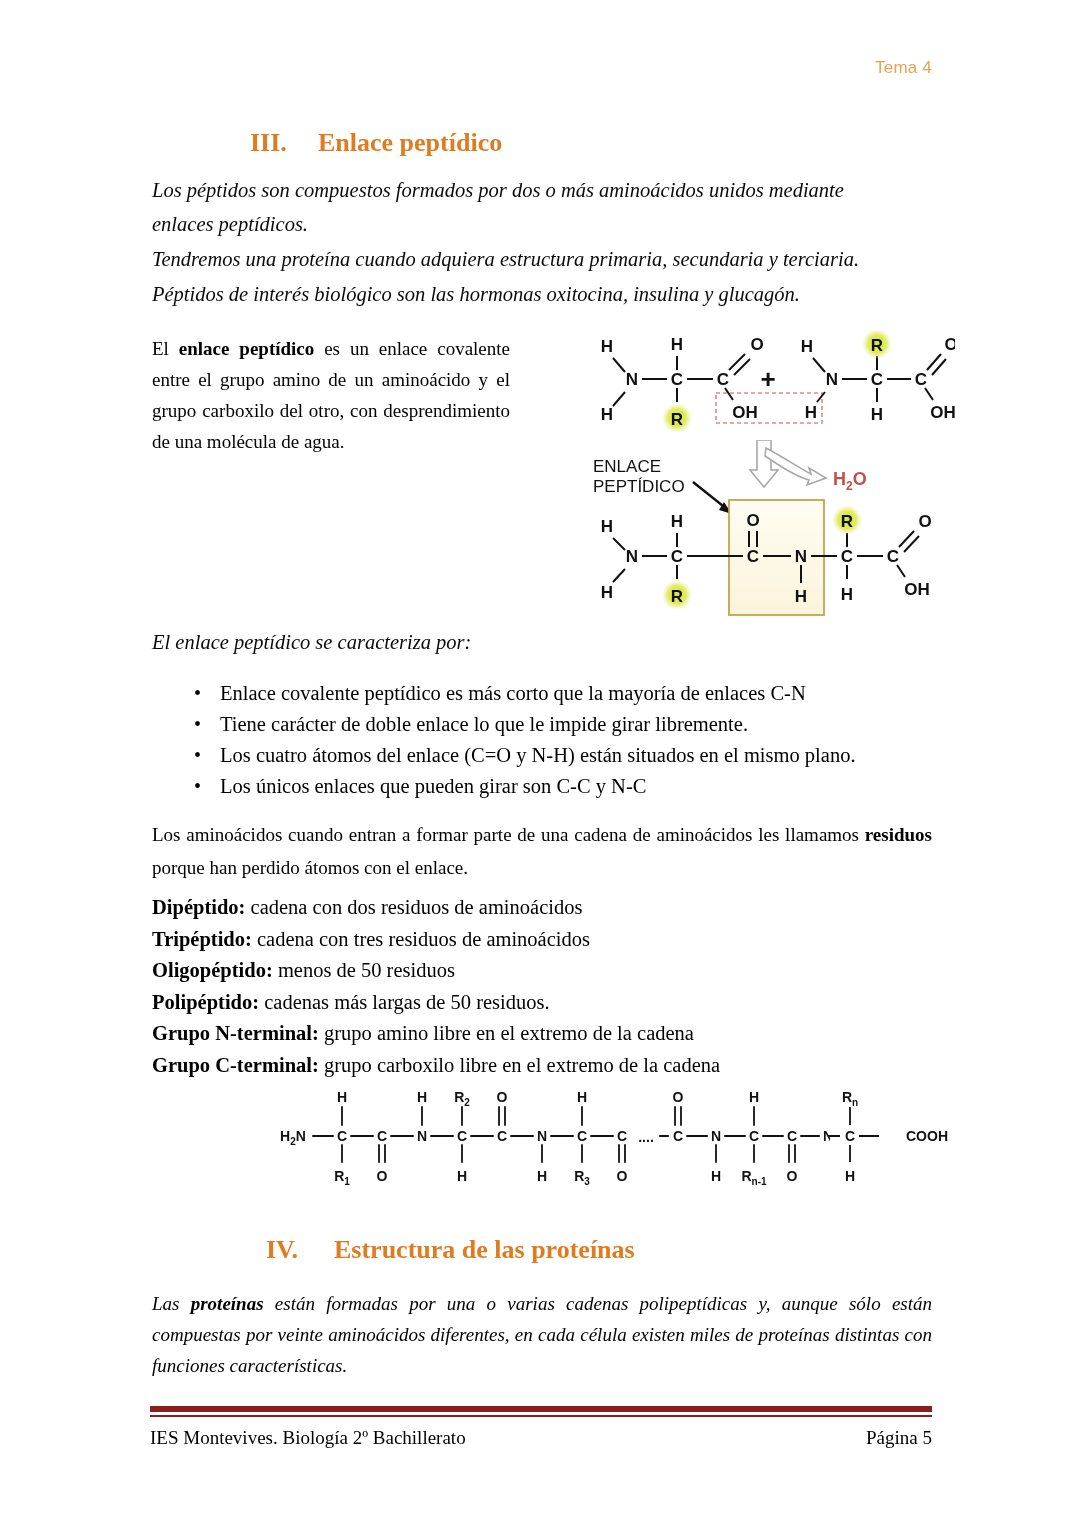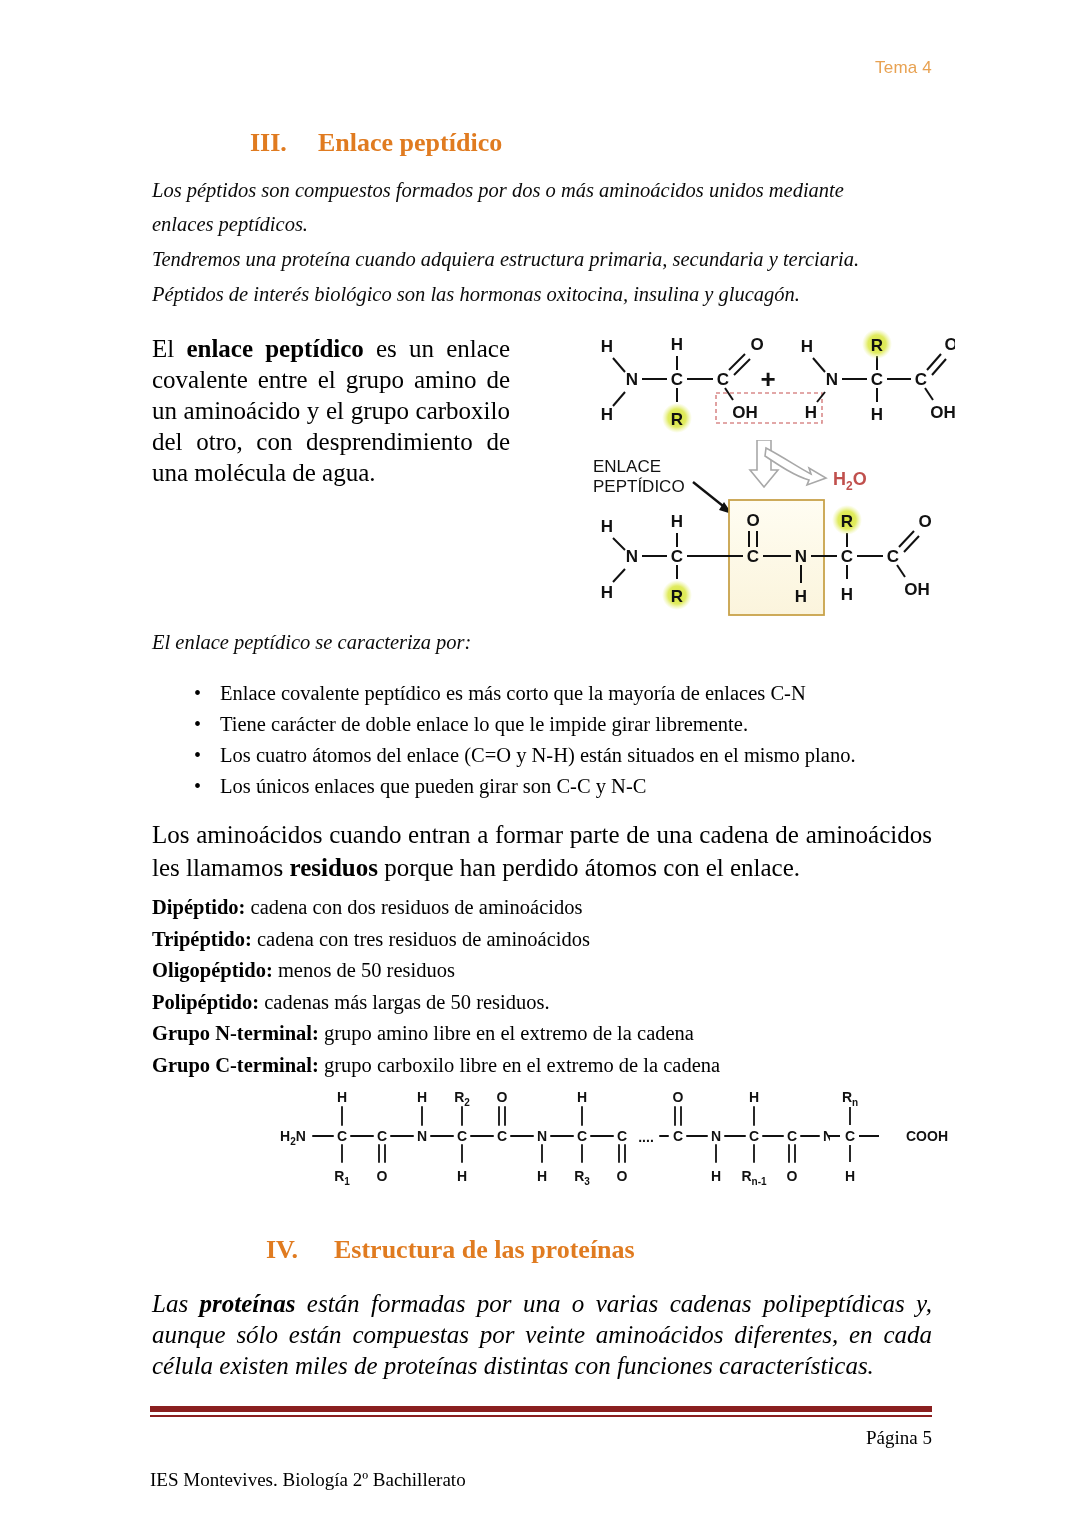"El enlace peptídico es un" .just-block { font-size: 25px -> 19px }
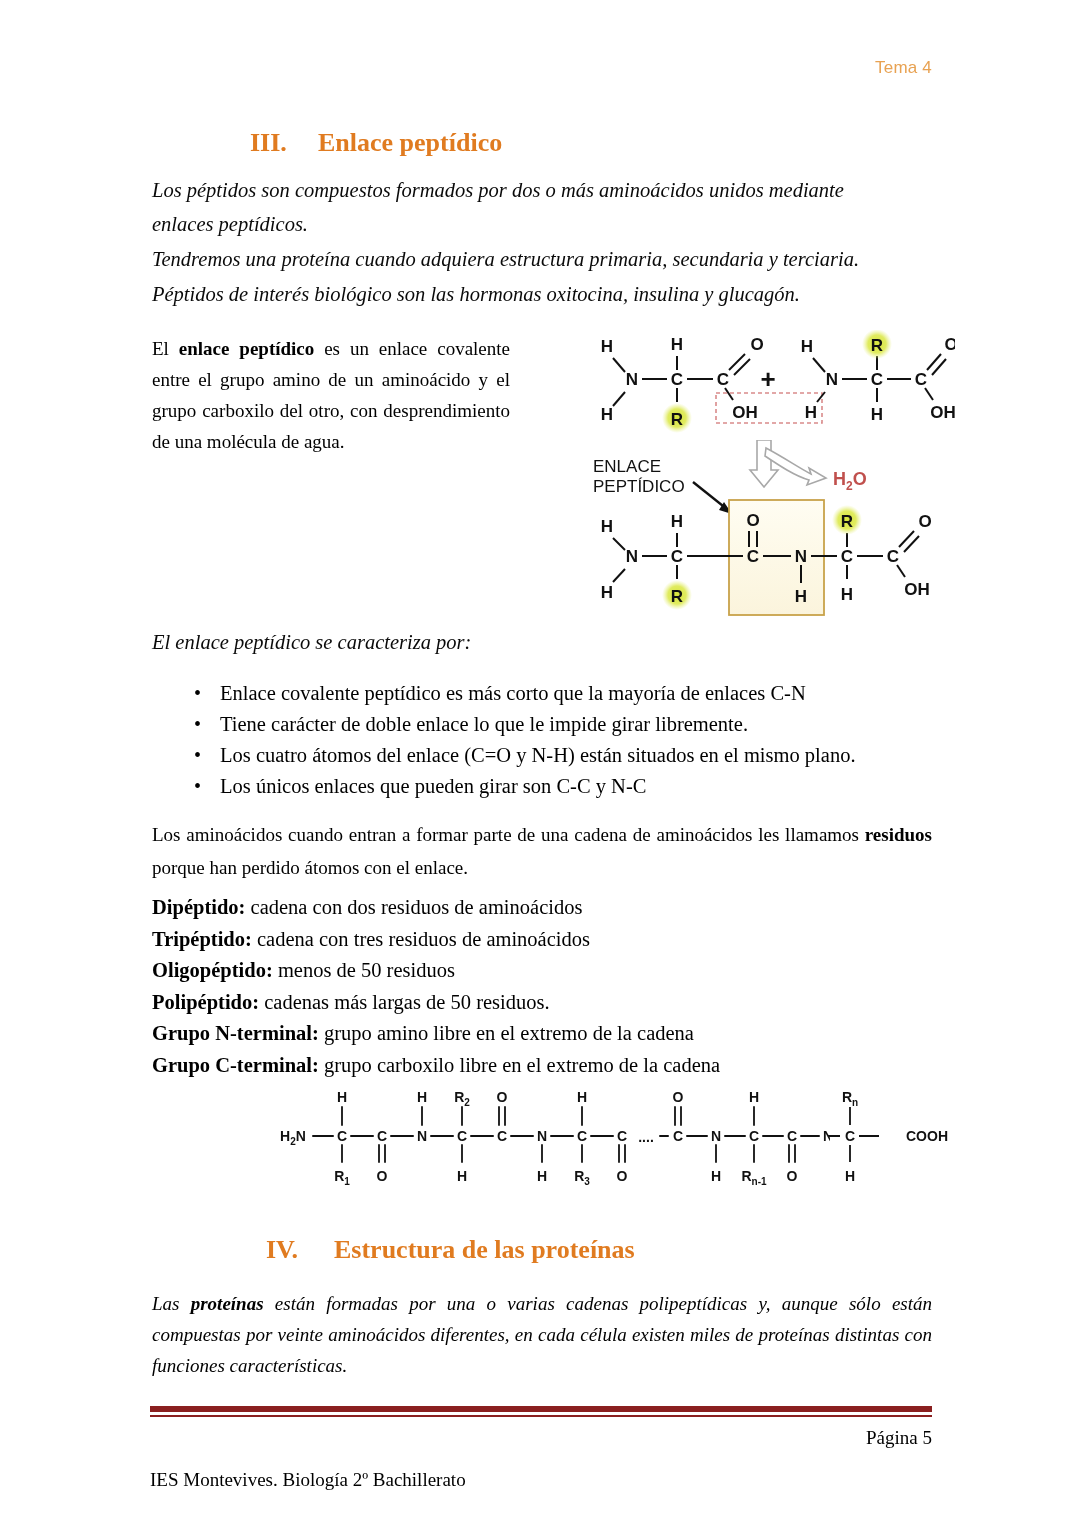"IES Montevives. Biología 2º Bachillerato" .footer .left { margin-top: 42px -> none }
